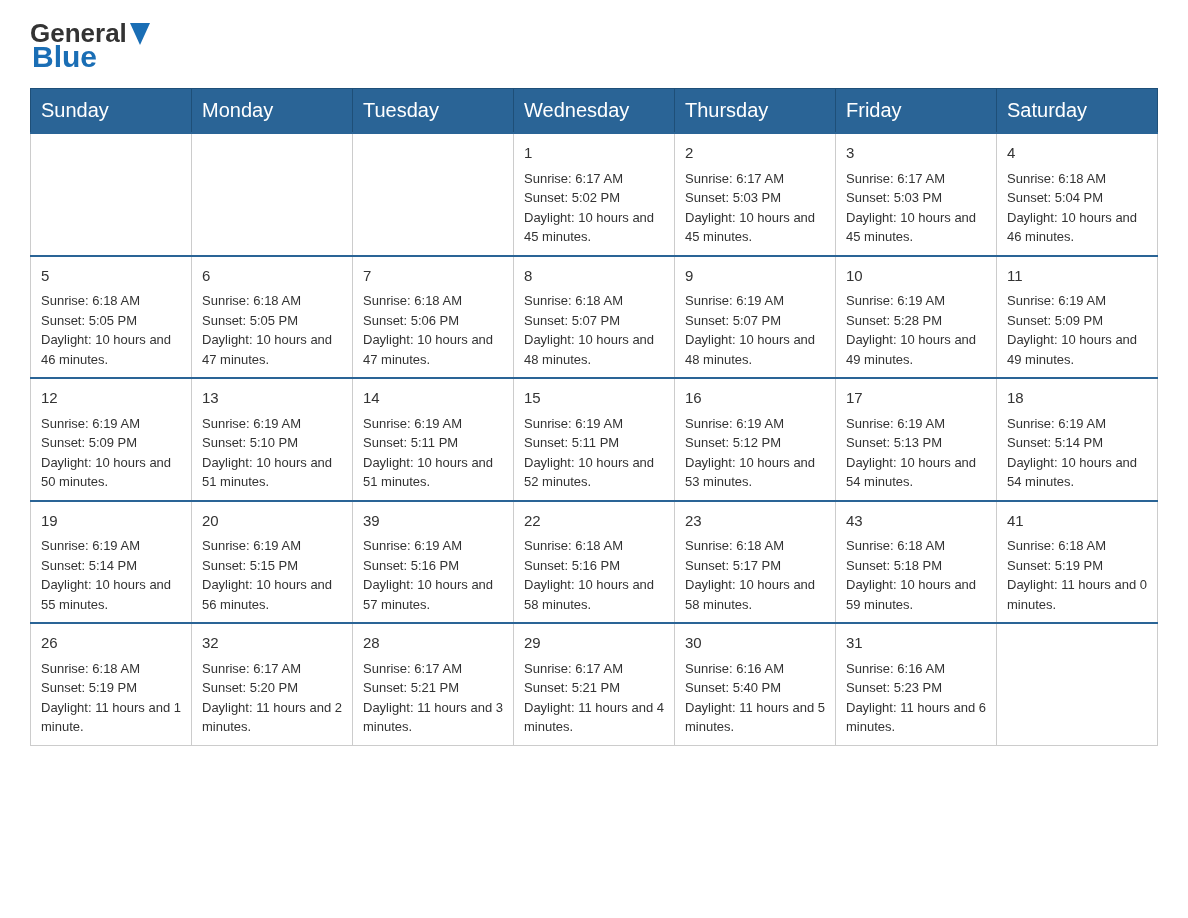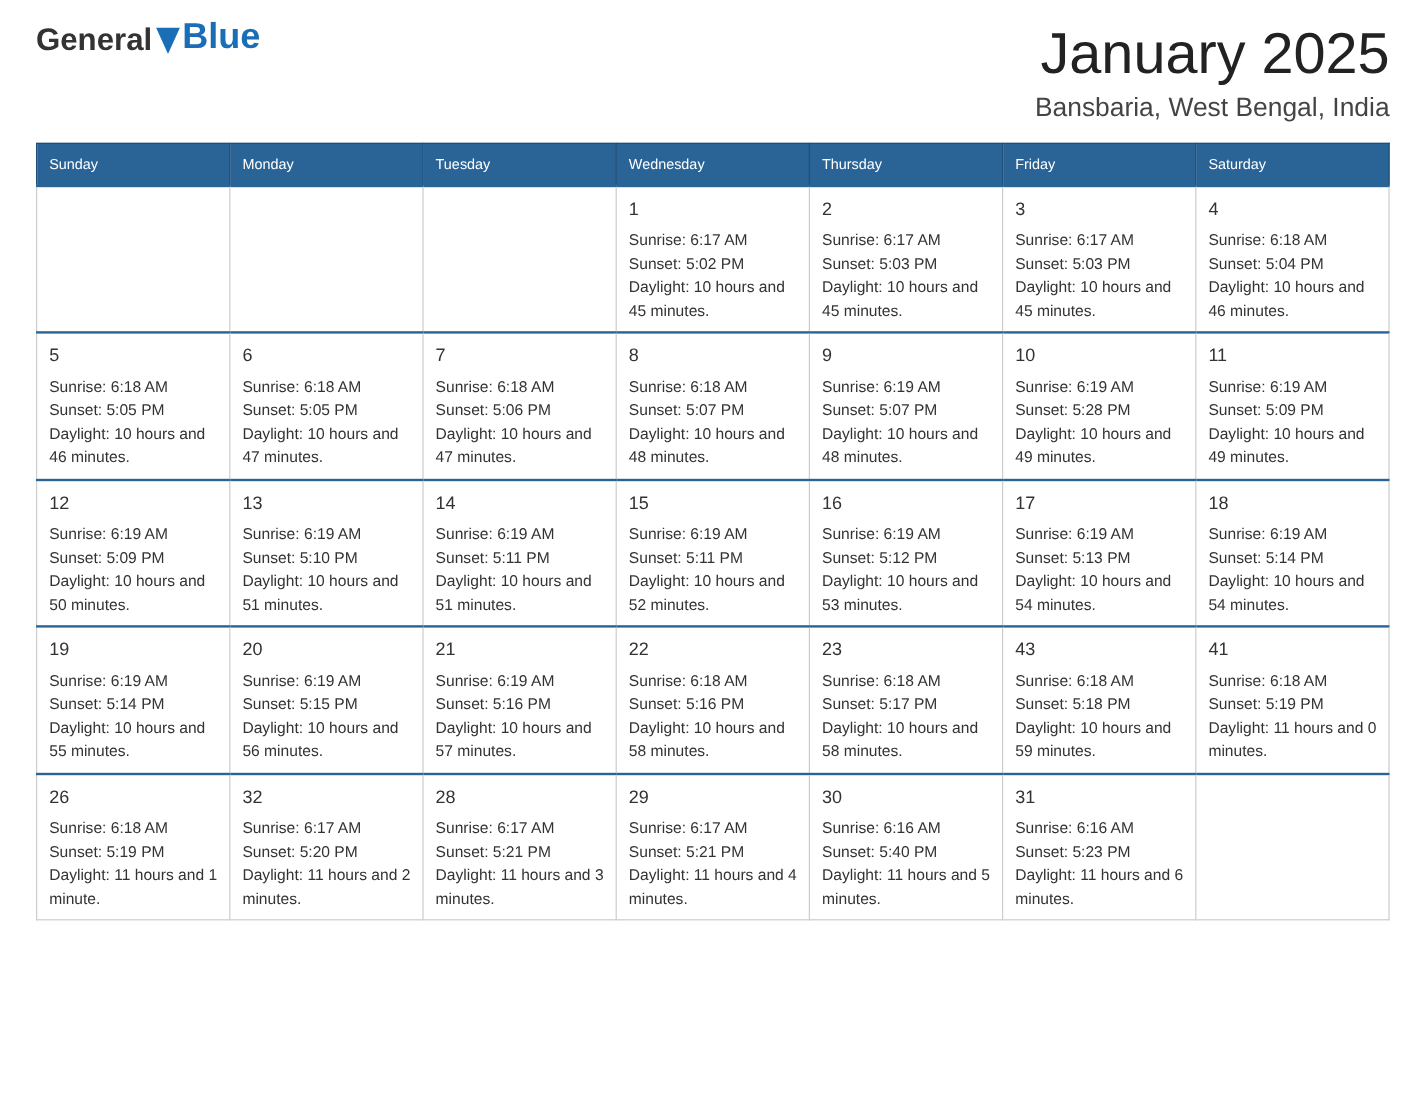"General" div { flex-direction: row -> column }
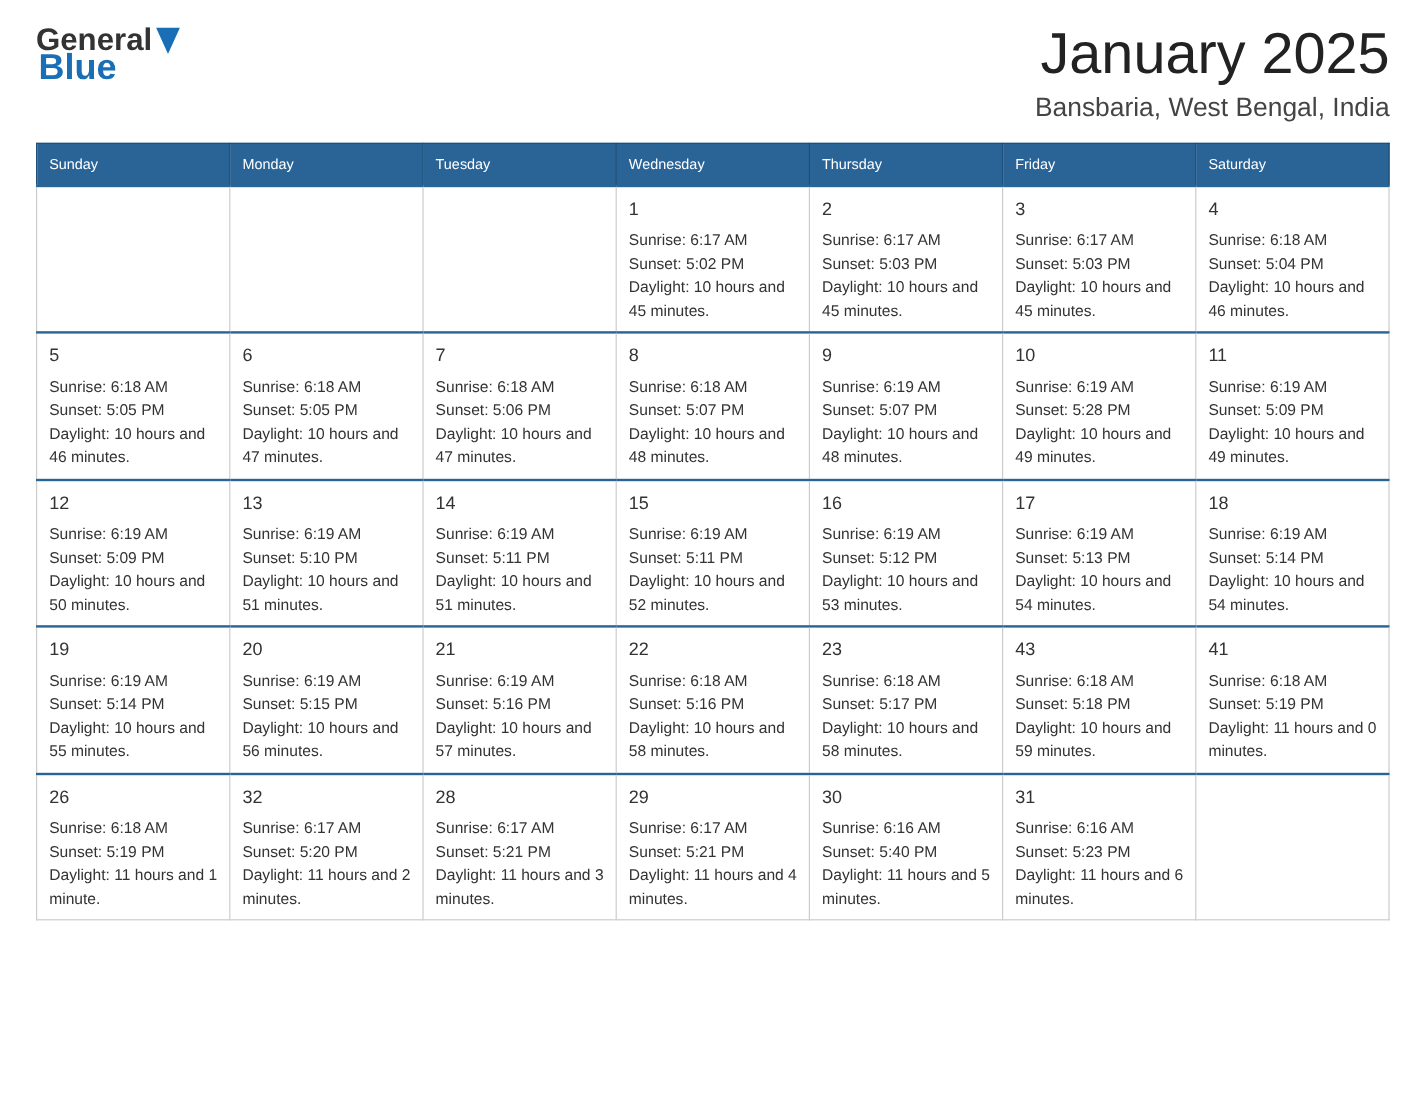"January 2025" div.title-section { html: <div> <div>January 2025</div> <div>Bansbaria, West Bengal, India</div> </div> -> none }
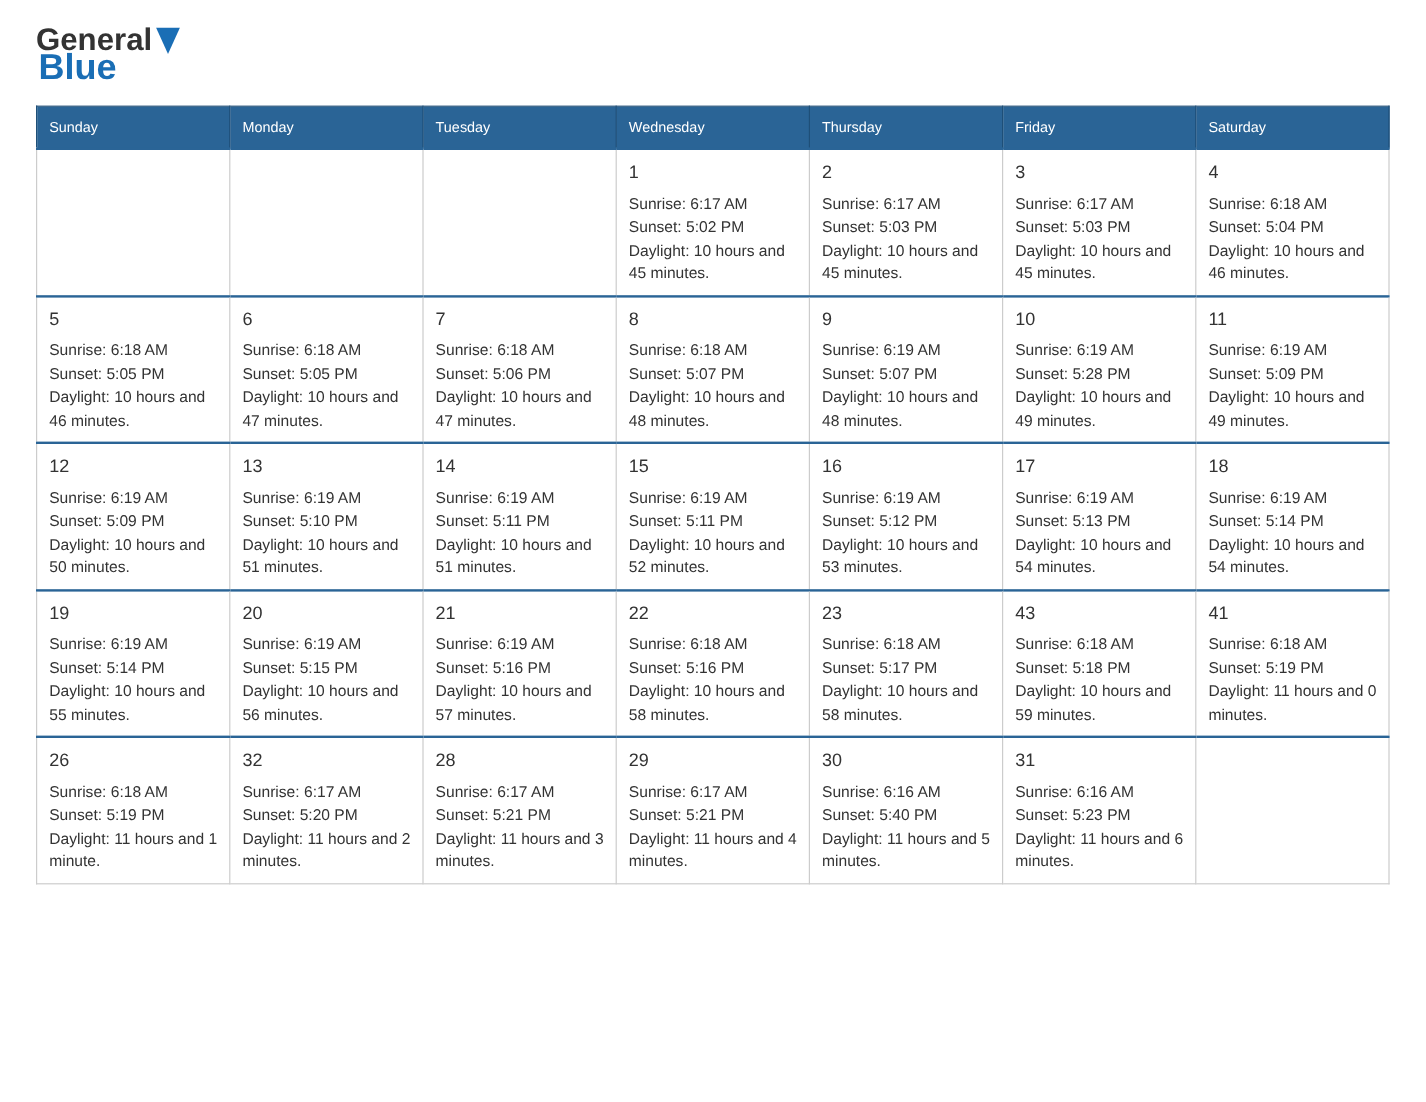"Sunday" .calendar-table th { font-size: 12px -> 20px }
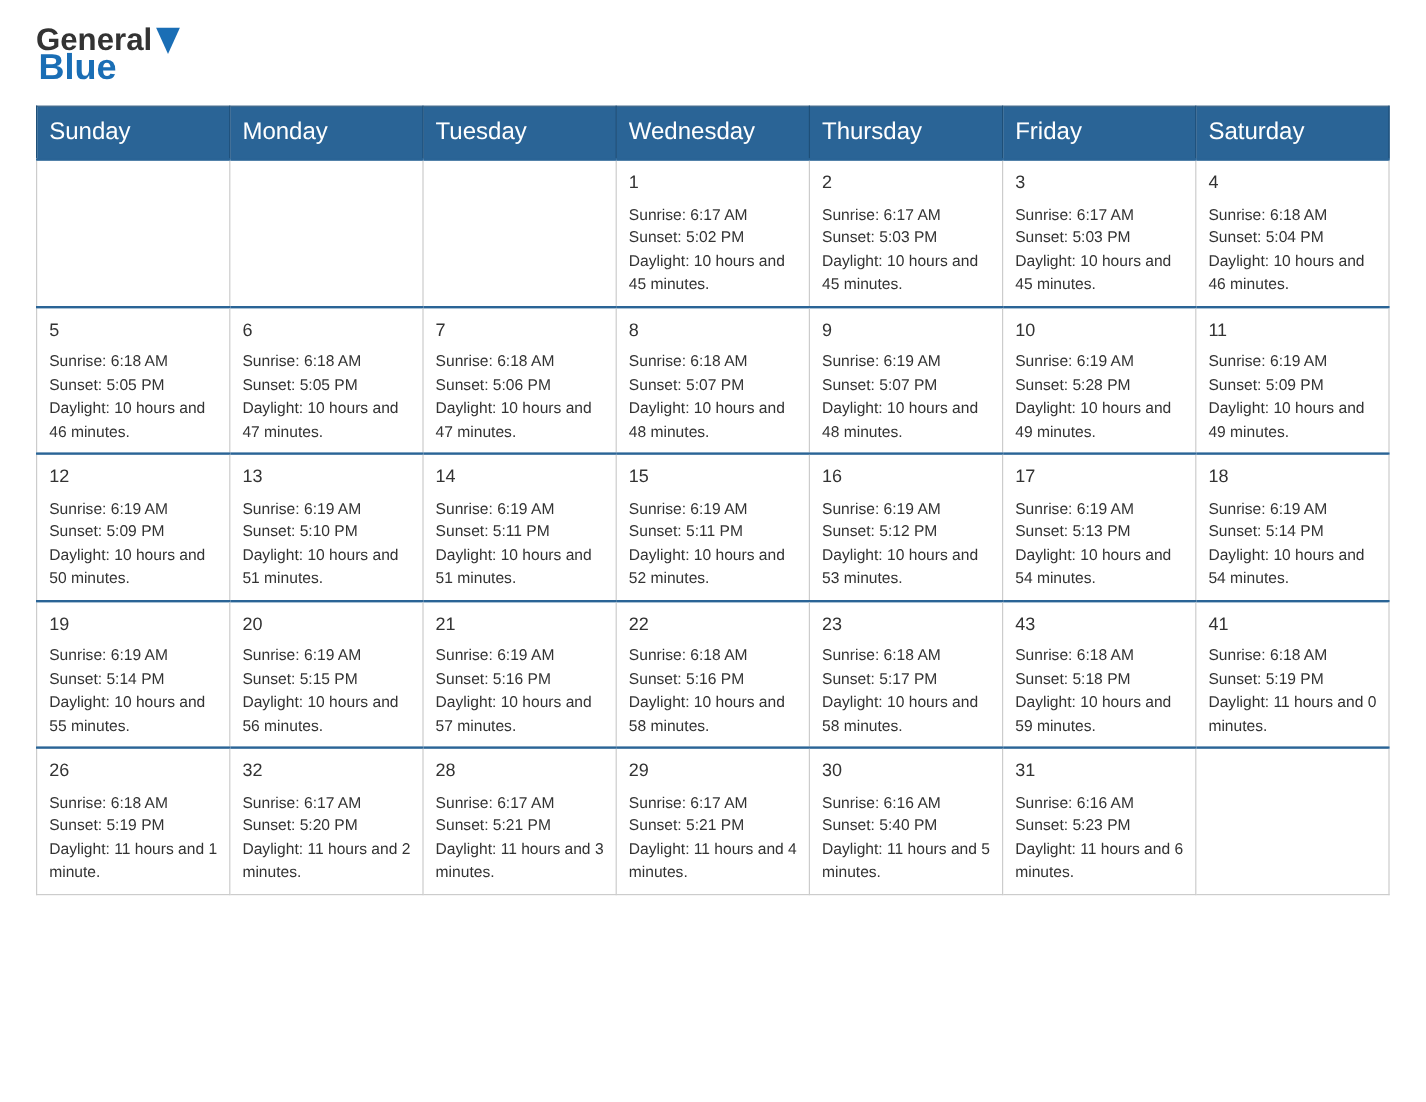"21" span.day-number { text: 21 -> 39 }
